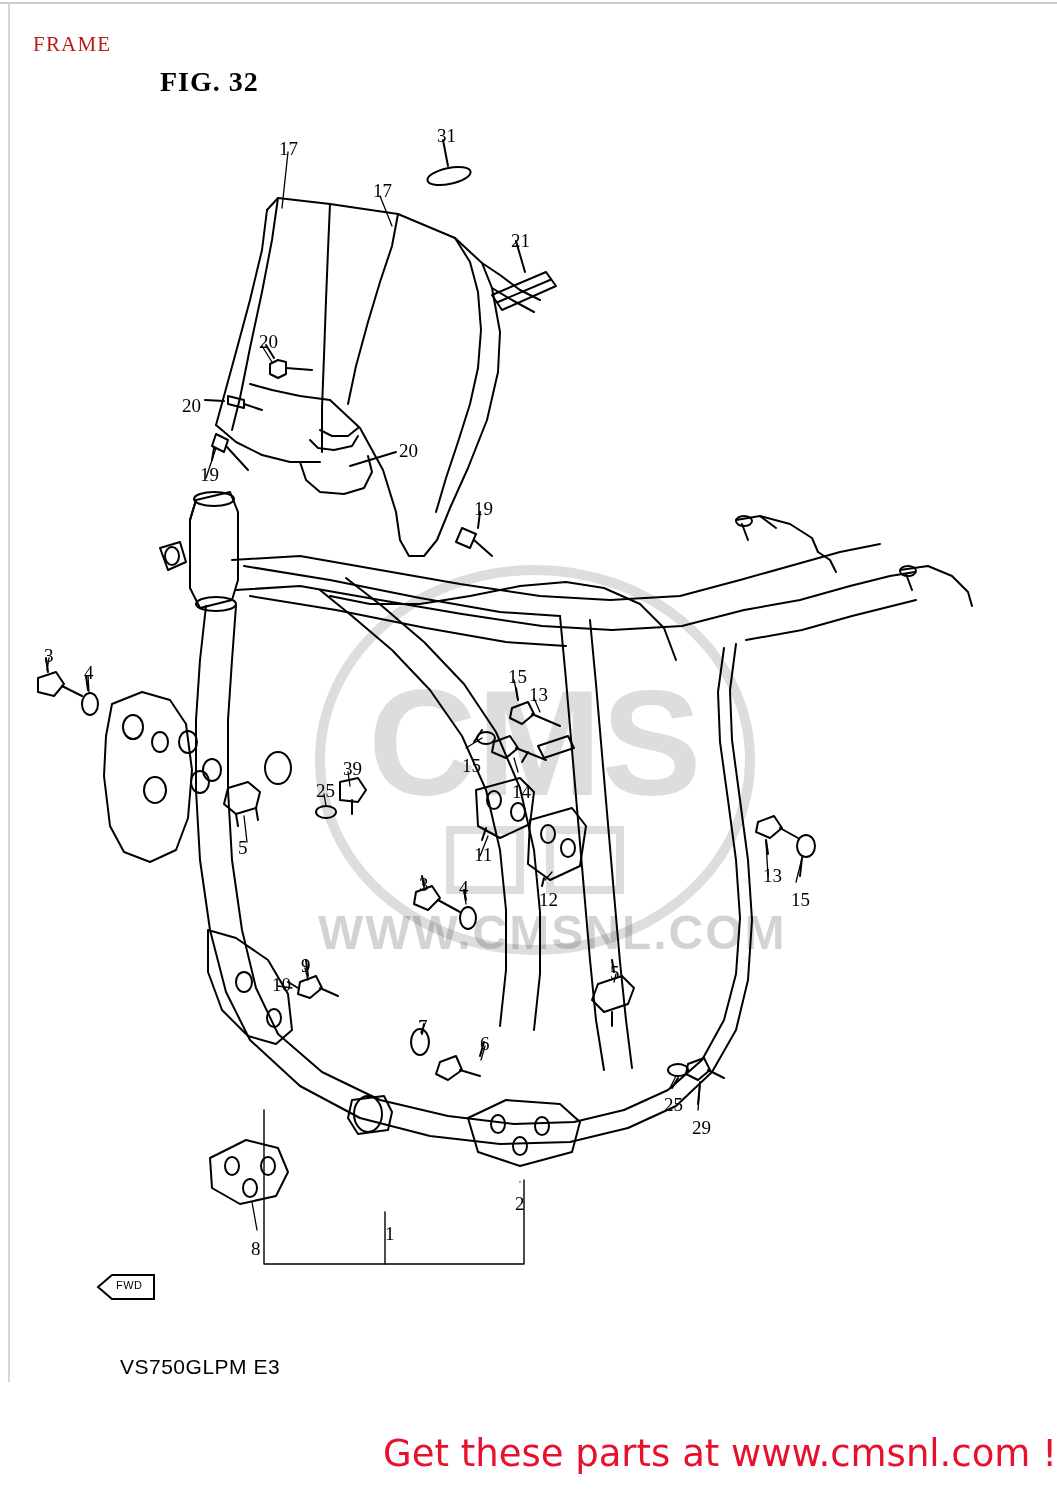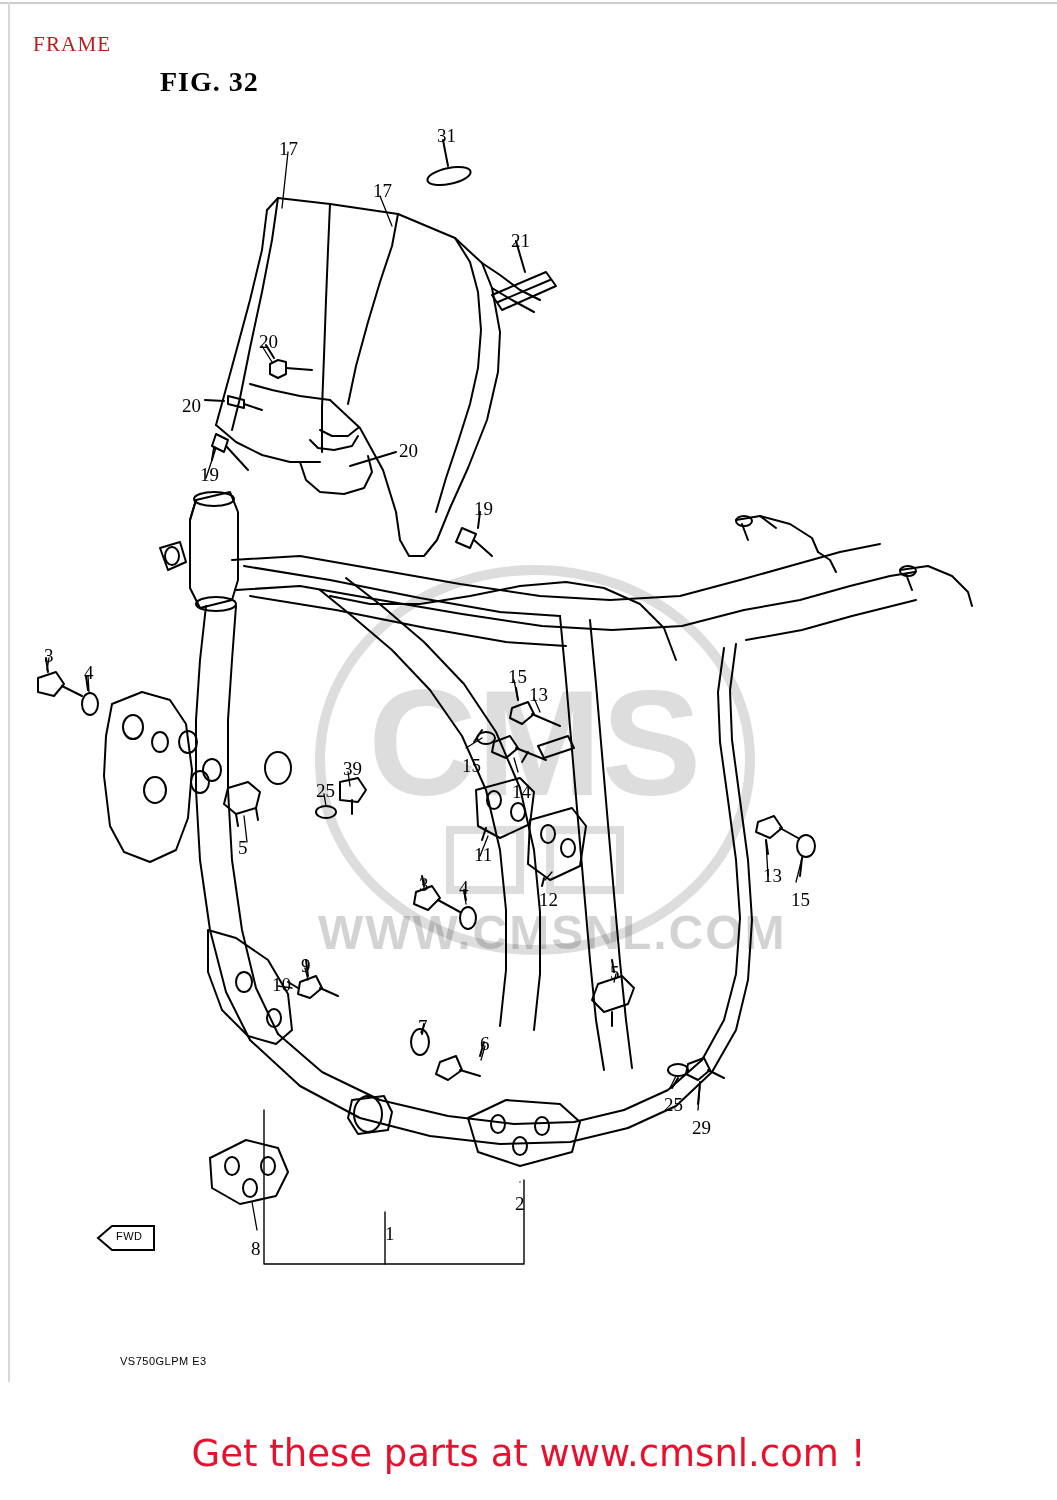"FWD" .fwd-tag { top: 1223px -> 1272px }
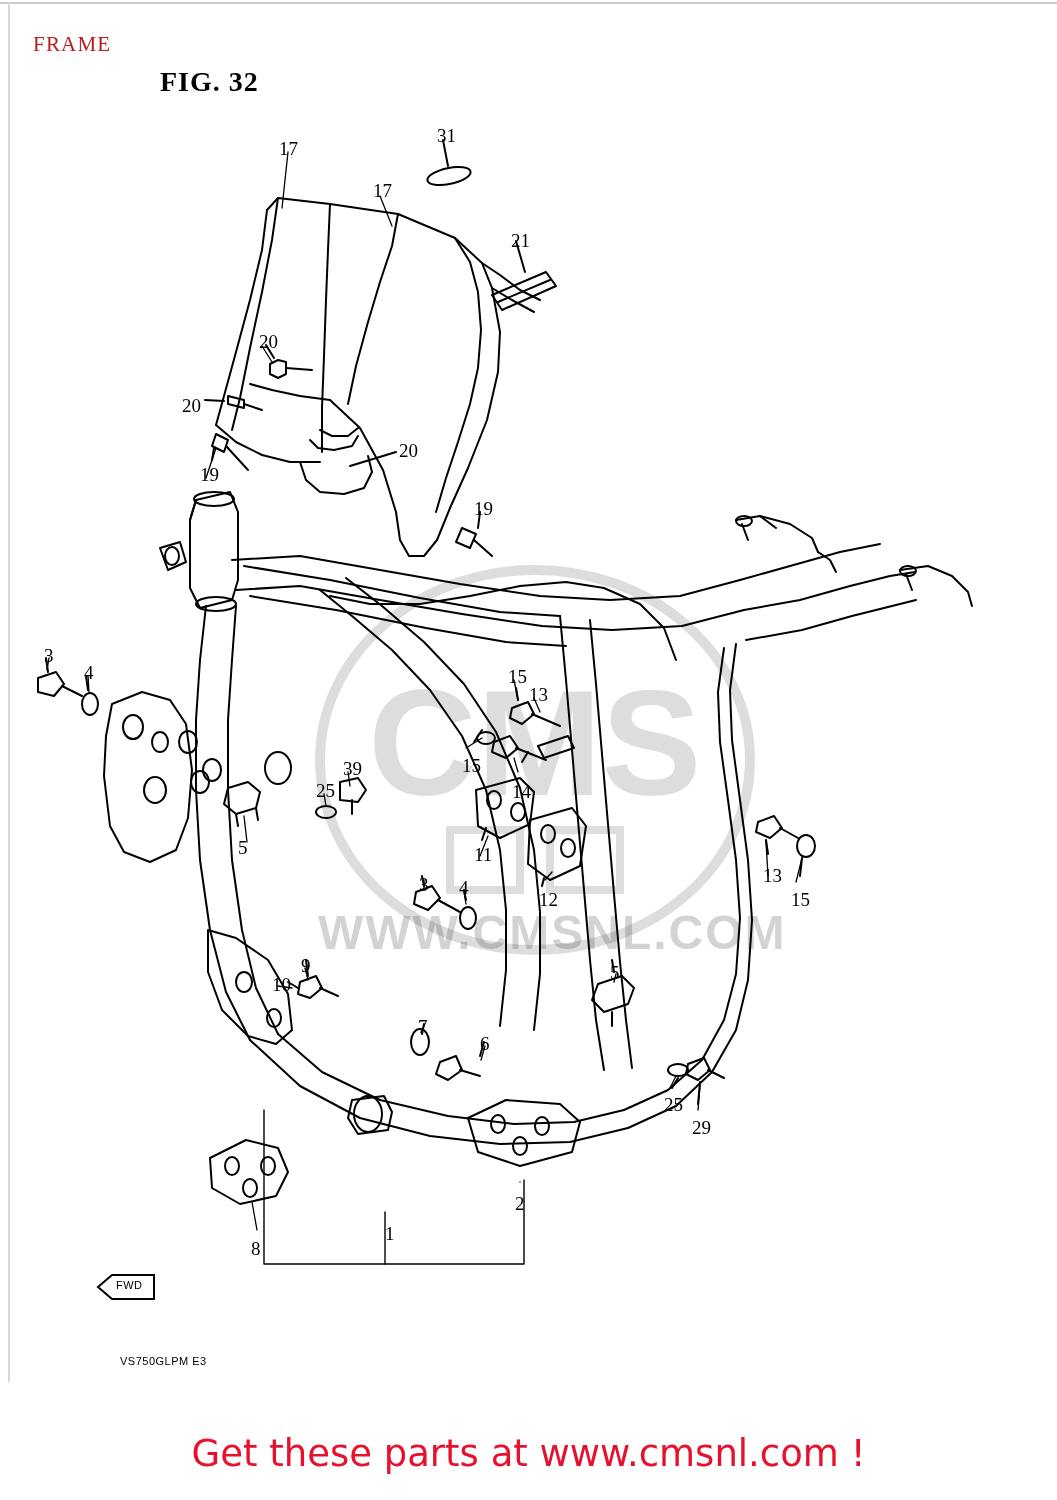"VS750GLPM E3" .model-code { font-size: 11px -> 21px }
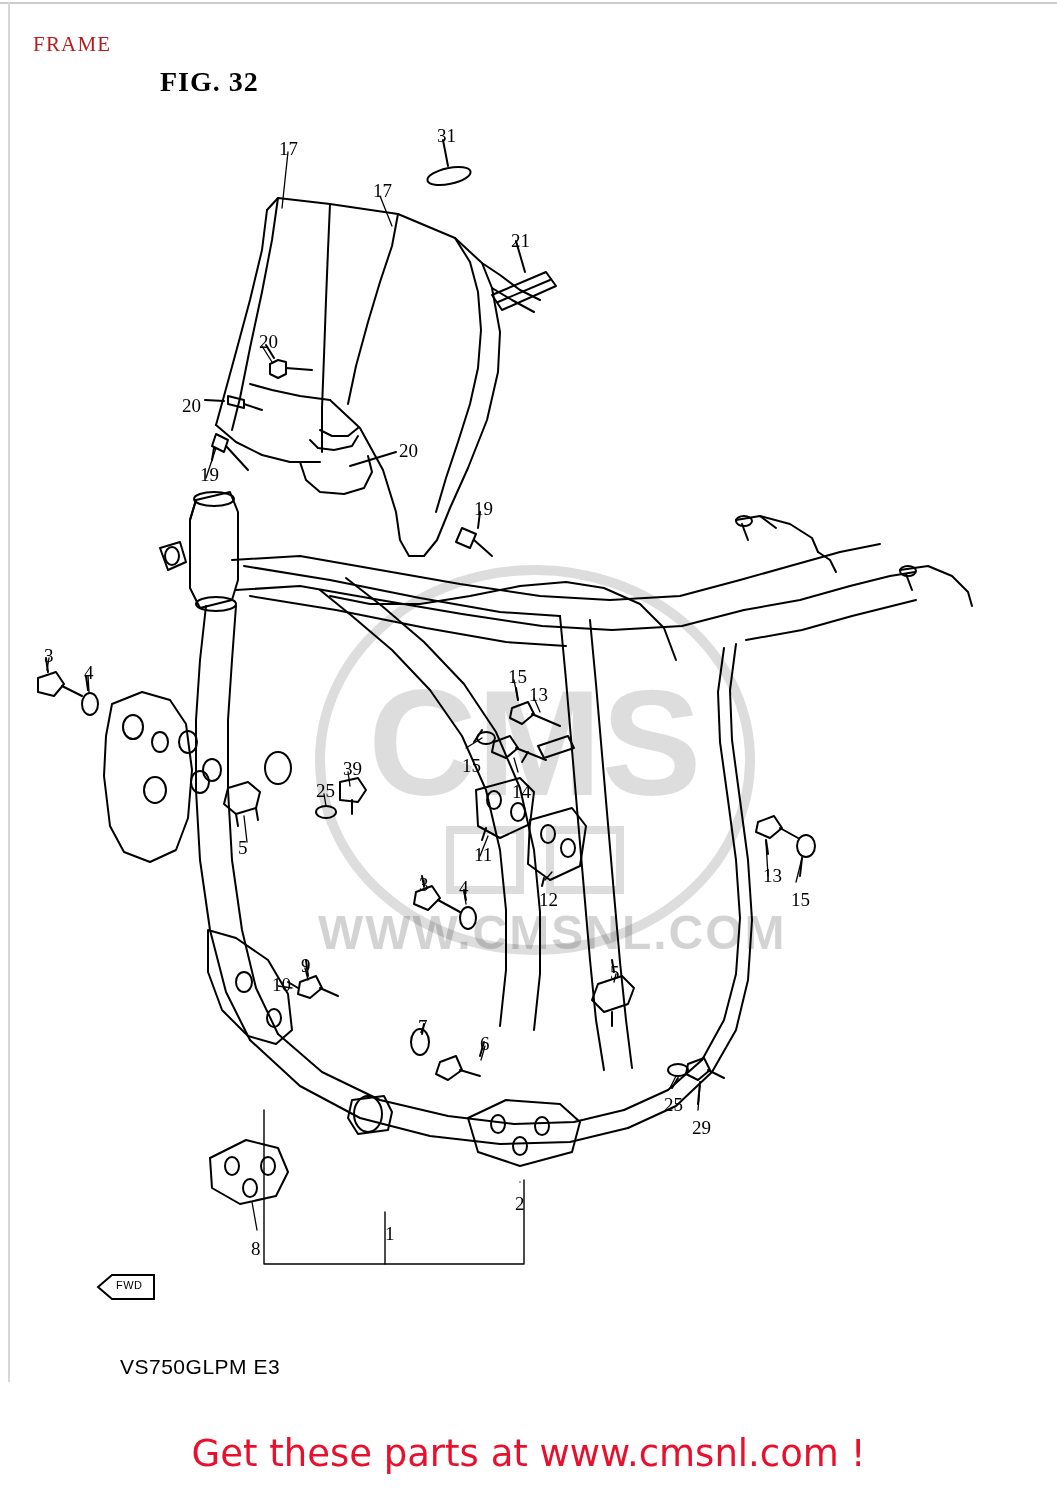"Get these parts at www.cmsnl.com" .footer-banner { text-align: center -> right }
